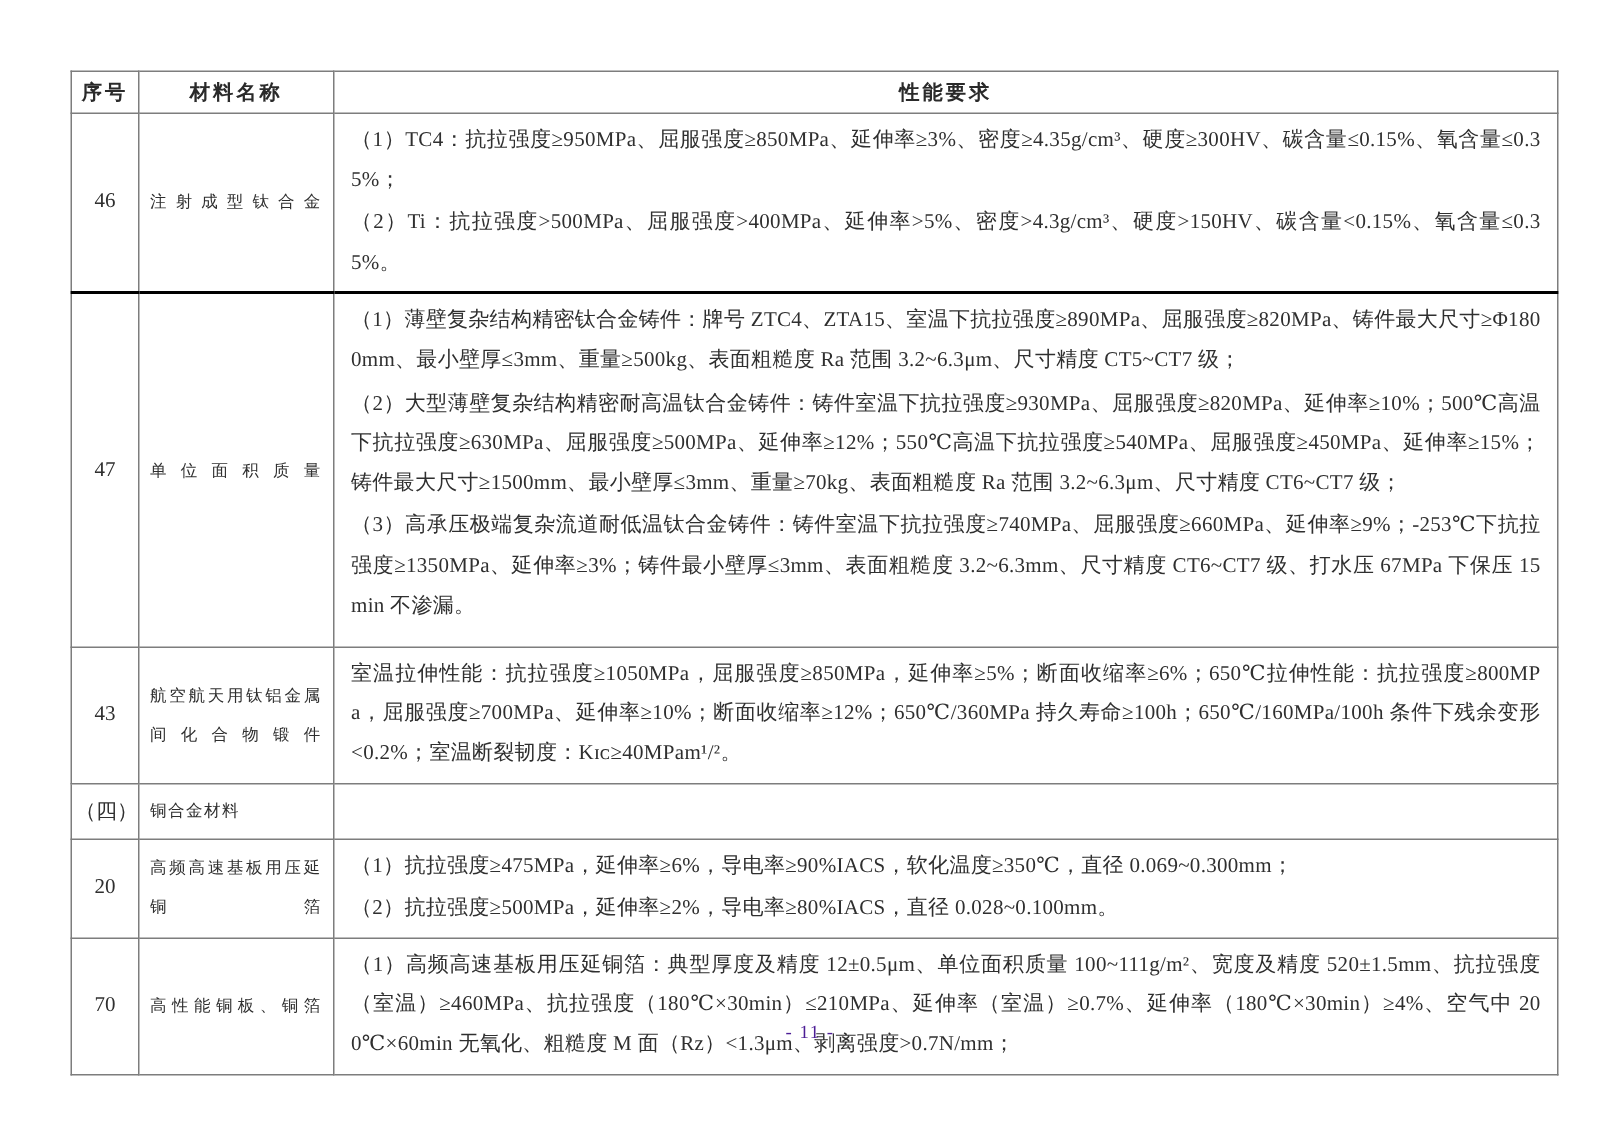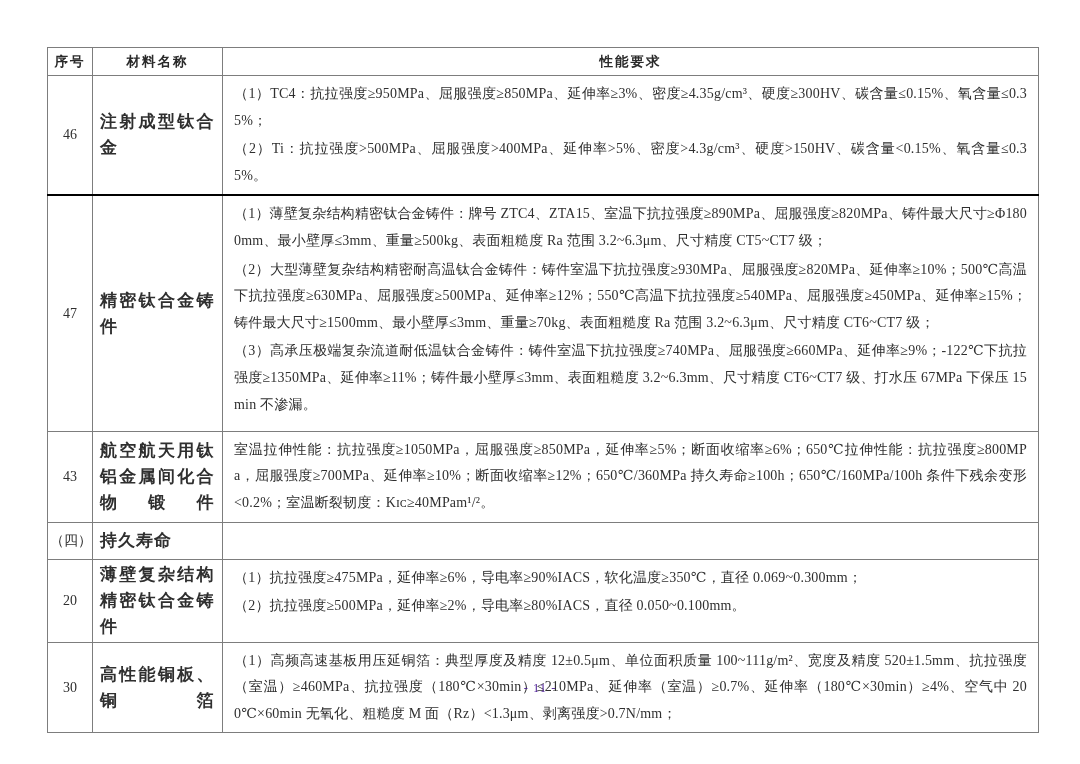"注射成型钛合金" .c2 { font-size: 17px -> 11px; font-weight: bold -> none }
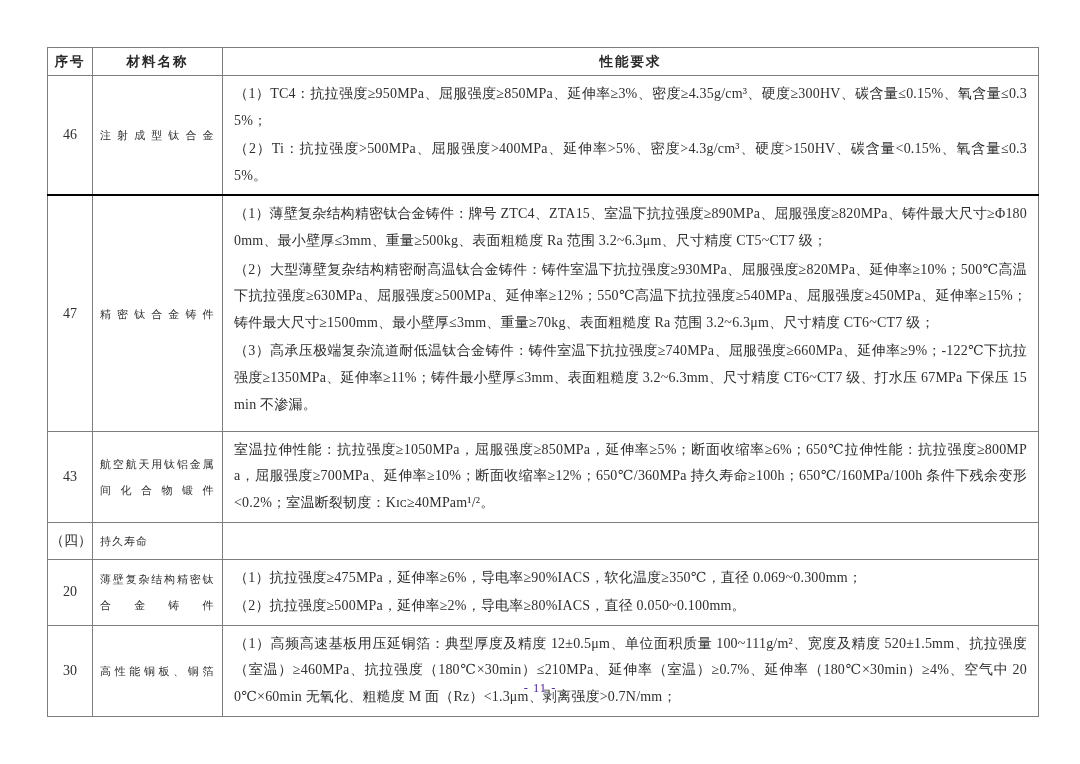"精密钛合金铸件" td.c2 { text: 精密钛合金铸件 -> 单位面积质量 }
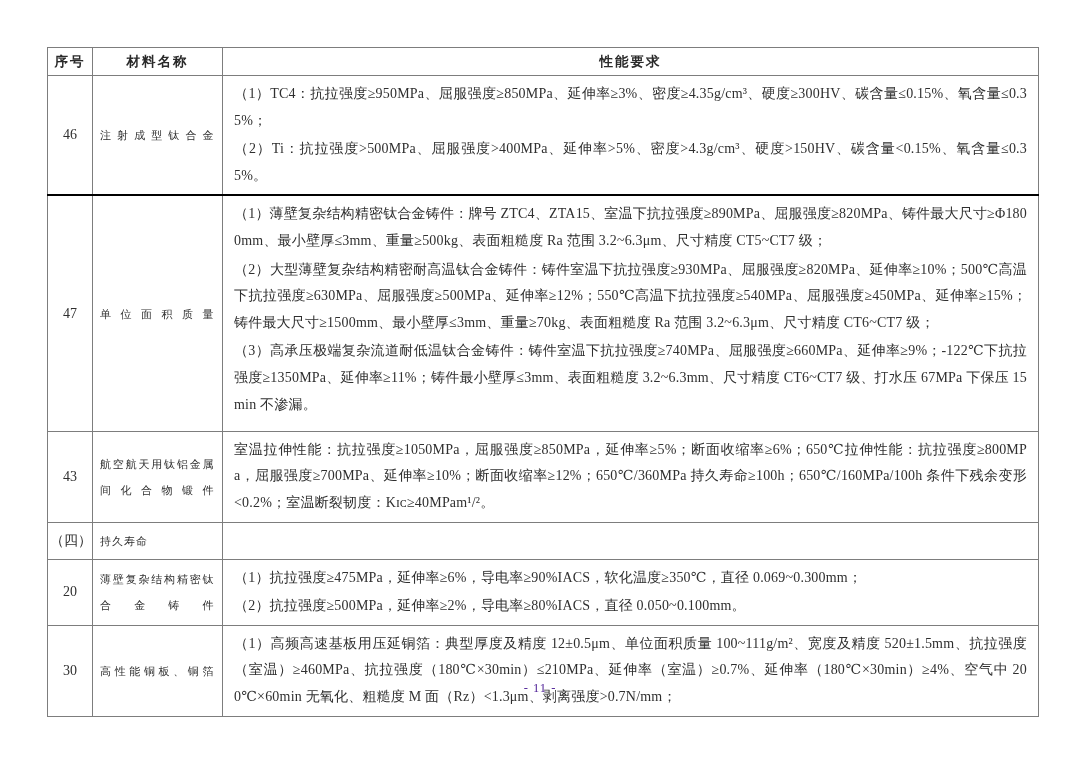"（3）高承压极端复杂流道耐低温钛合金铸件：铸件室温下抗拉强度≥740MPa、屈服" p { text: -122℃下抗拉强度≥1350MPa、延伸率≥11% -> -253℃下抗拉强度≥1350MPa、延伸率≥3% }
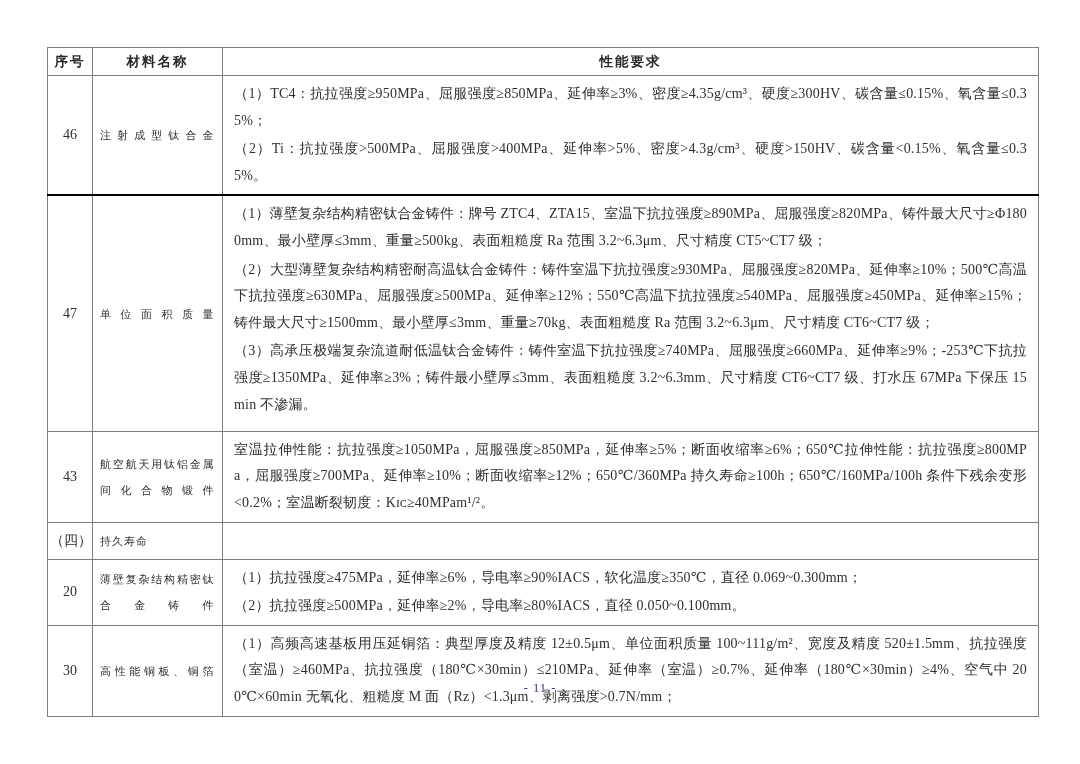"持久寿命" td.c2 { text: 持久寿命 -> 铜合金材料 }
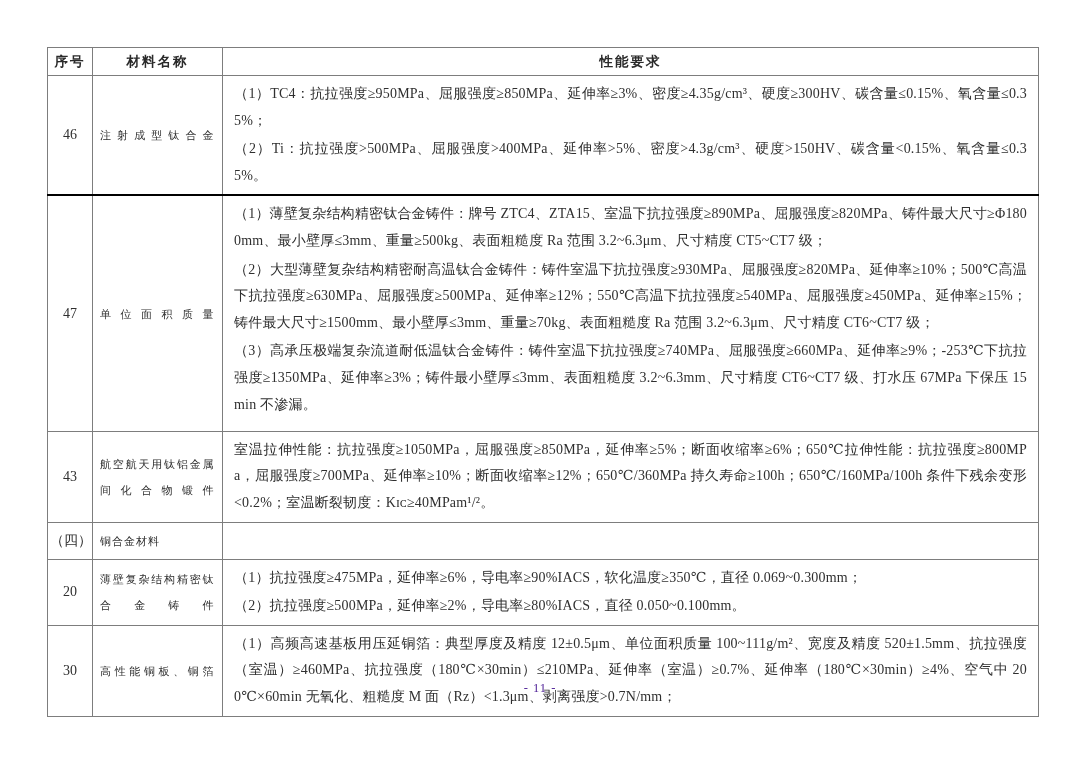"薄壁复杂结构精密钛合金铸件" td.c2 { text: 薄壁复杂结构精密钛合金铸件 -> 高频高速基板用压延铜箔 }
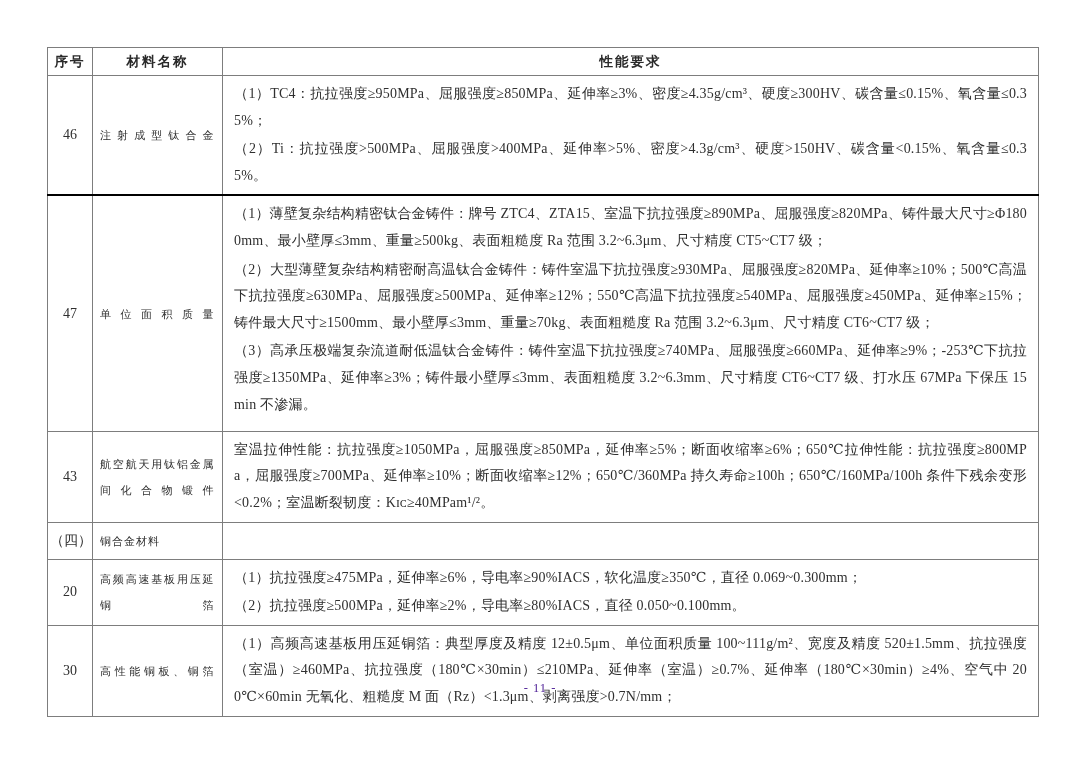"（2）抗拉强度≥500MPa，延伸率≥2%，导电率≥80%IACS，直径" p { text: 0.050 -> 0.028 }
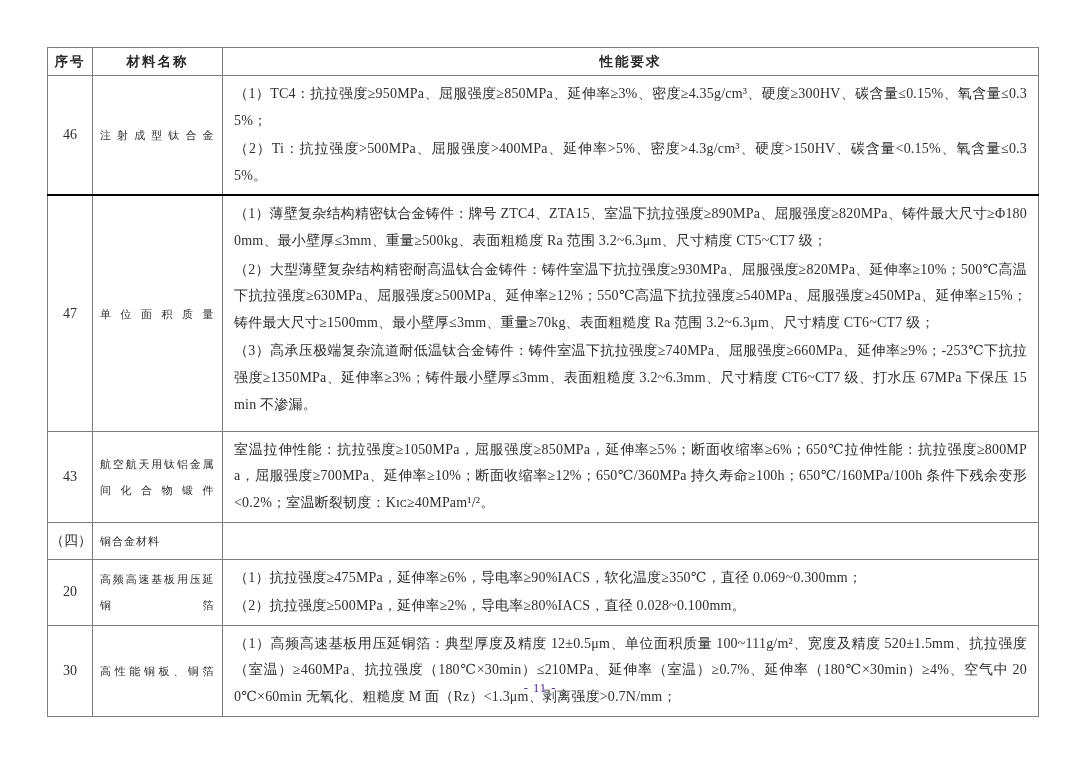"30" td.c1 { text: 30 -> 70 }
